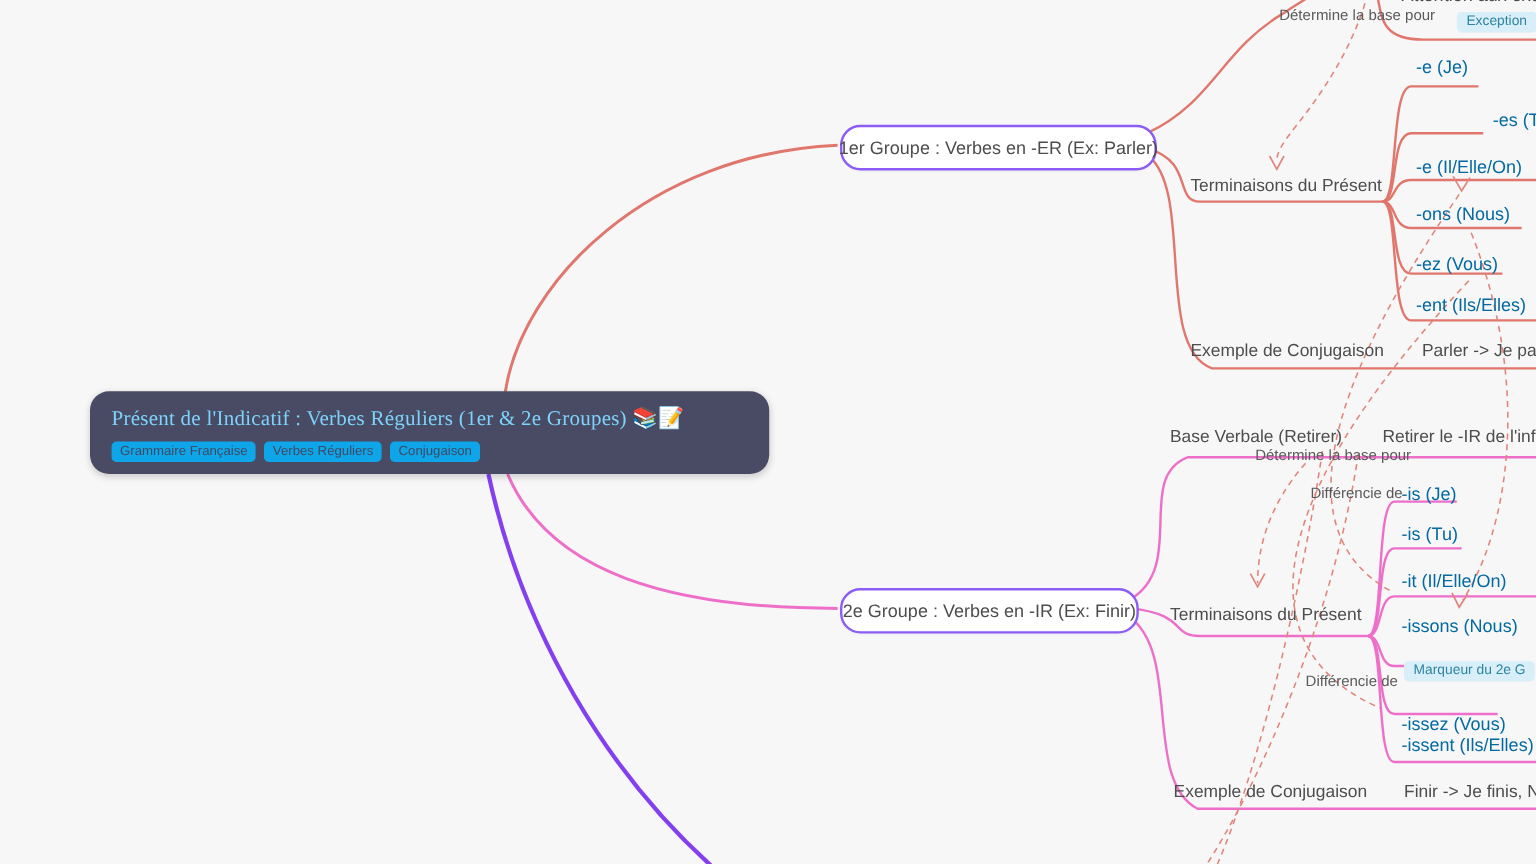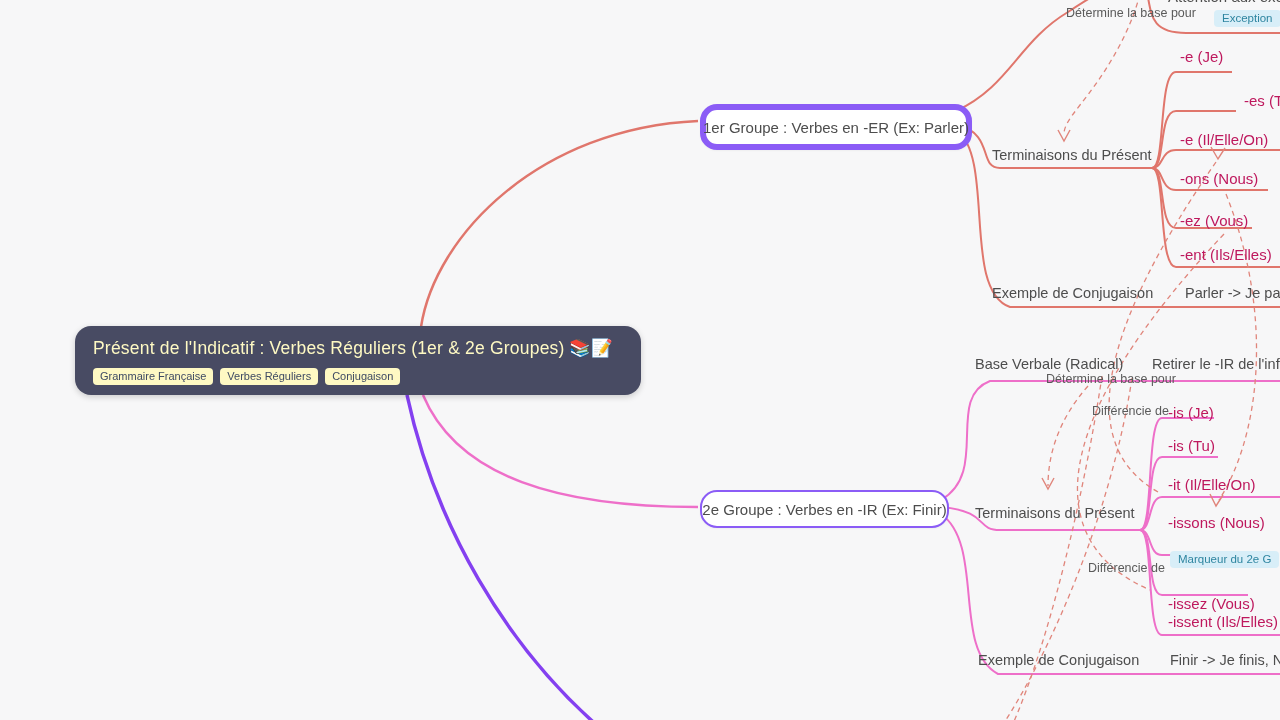"-e (Je)" .ending { color: #be185d -> #0369a1 }
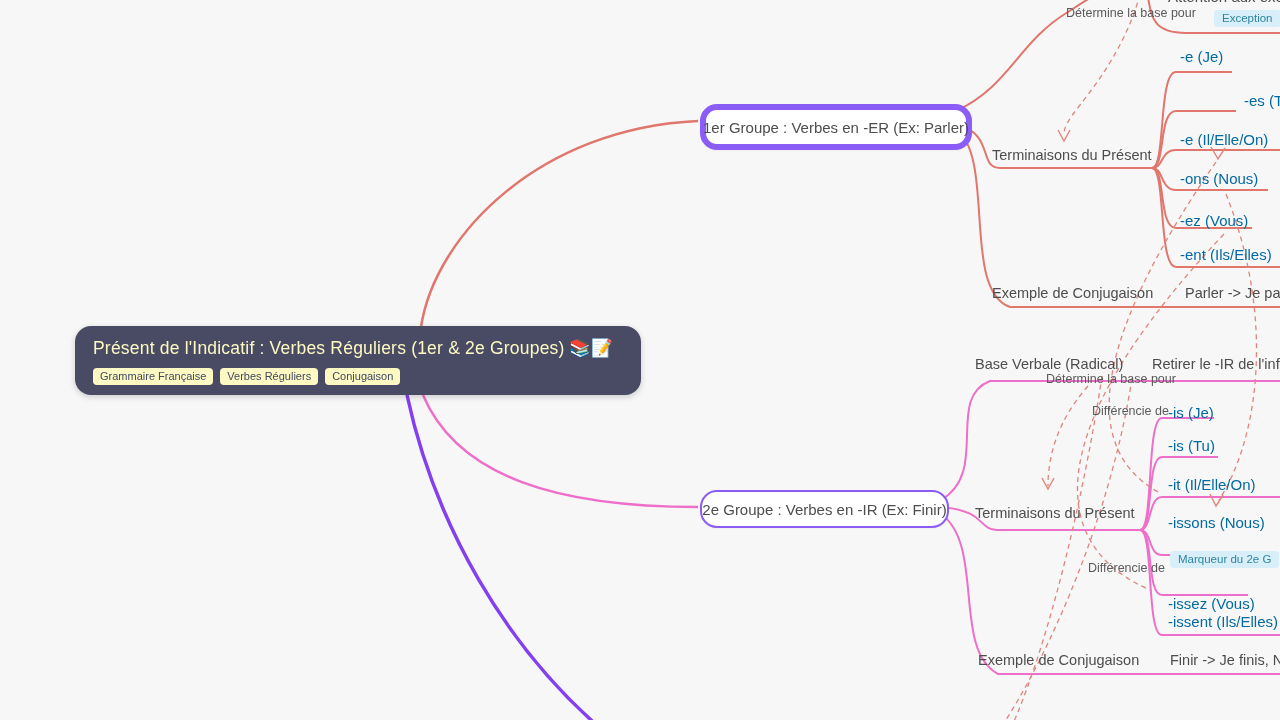"1er Groupe : Verbes en" .pill.b1 { border: 6px solid #8b5cf6 -> 2px solid #8b5cf6 }
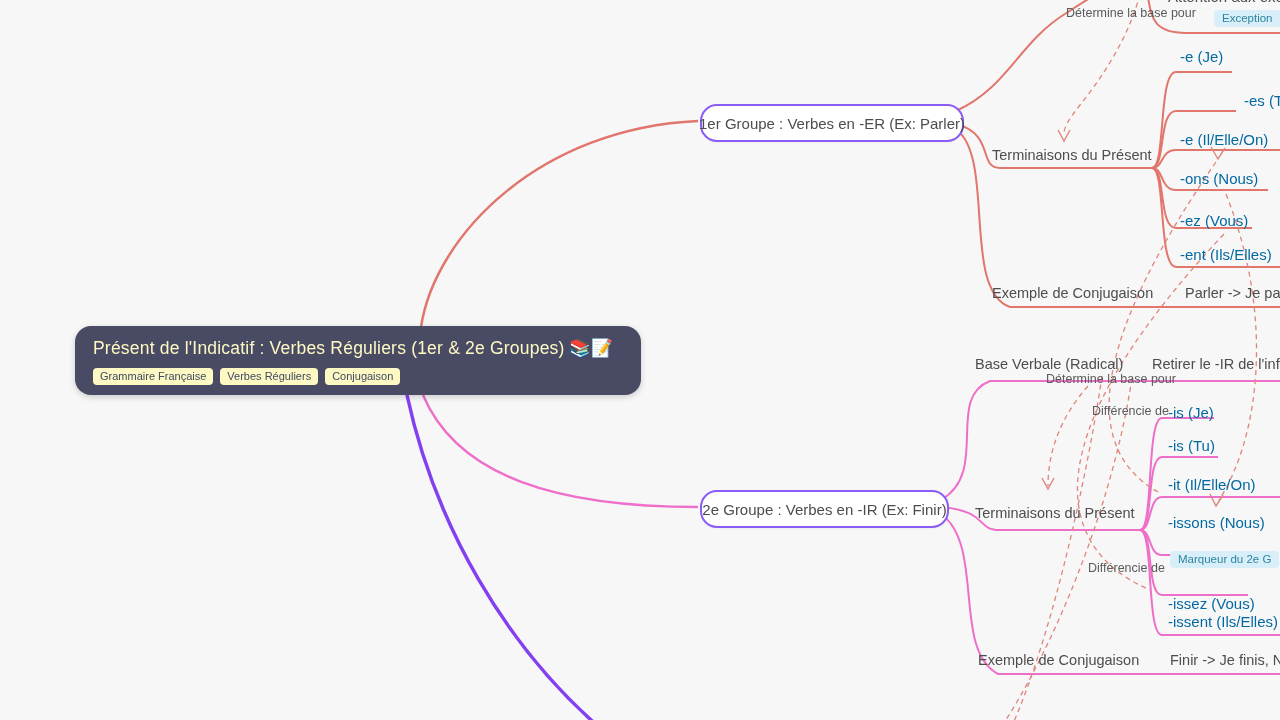"Présent de l'Indicatif : Verbes" .root-title { color: #fef9c3 -> #7dd3fc; font-family: none -> Liberation Serif, serif }
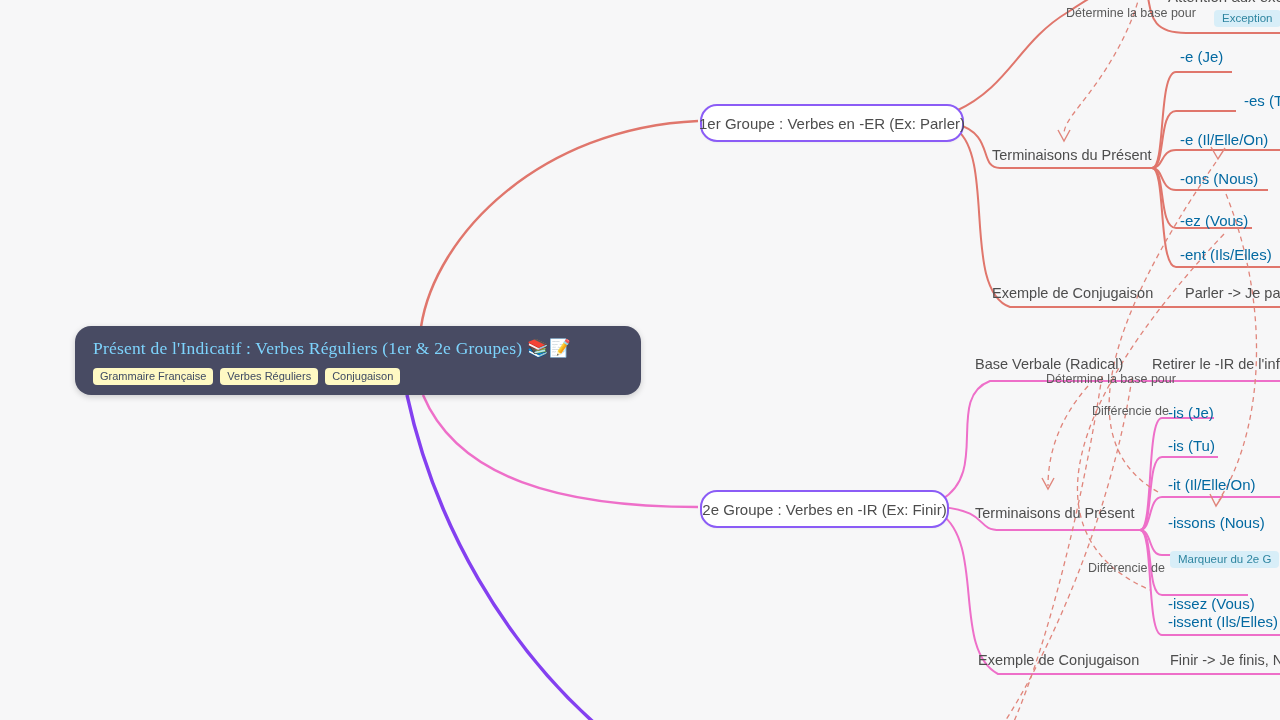"Base Verbale (Radical)" div.abs { text: Radical -> Retirer }
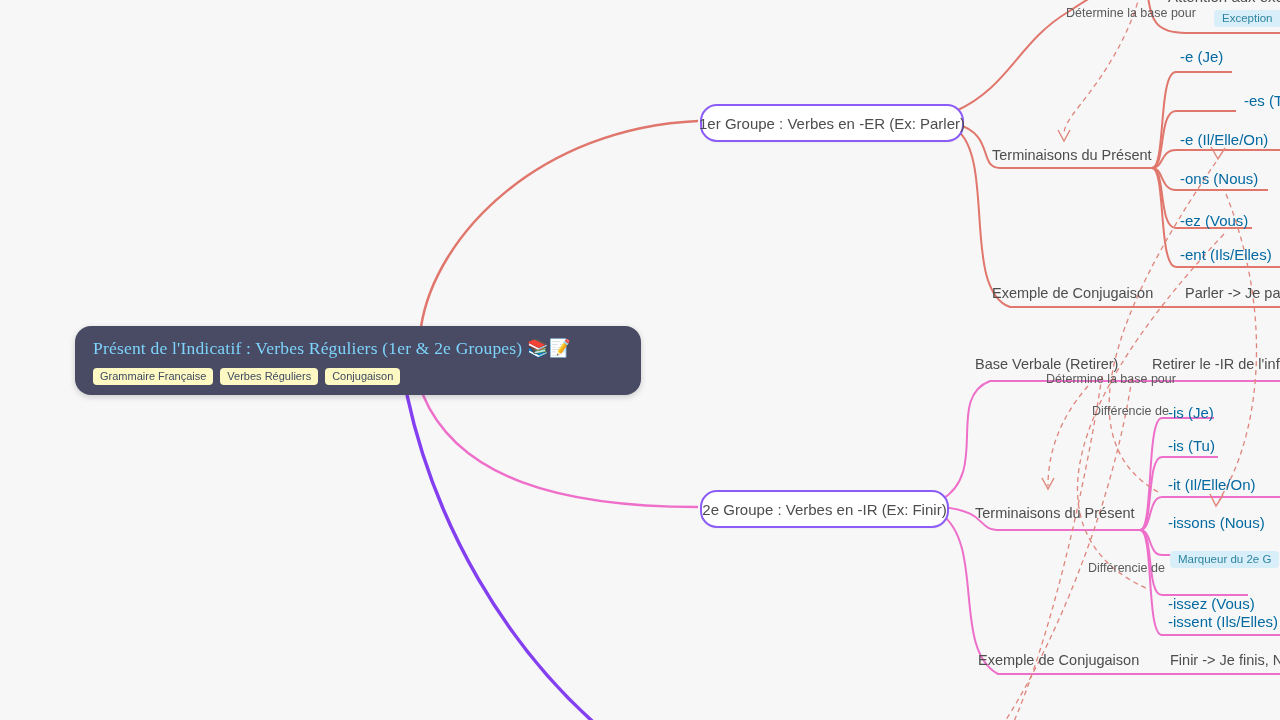"Grammaire Française" .tag { background: #fef9c3 -> #0ea5e9 }
